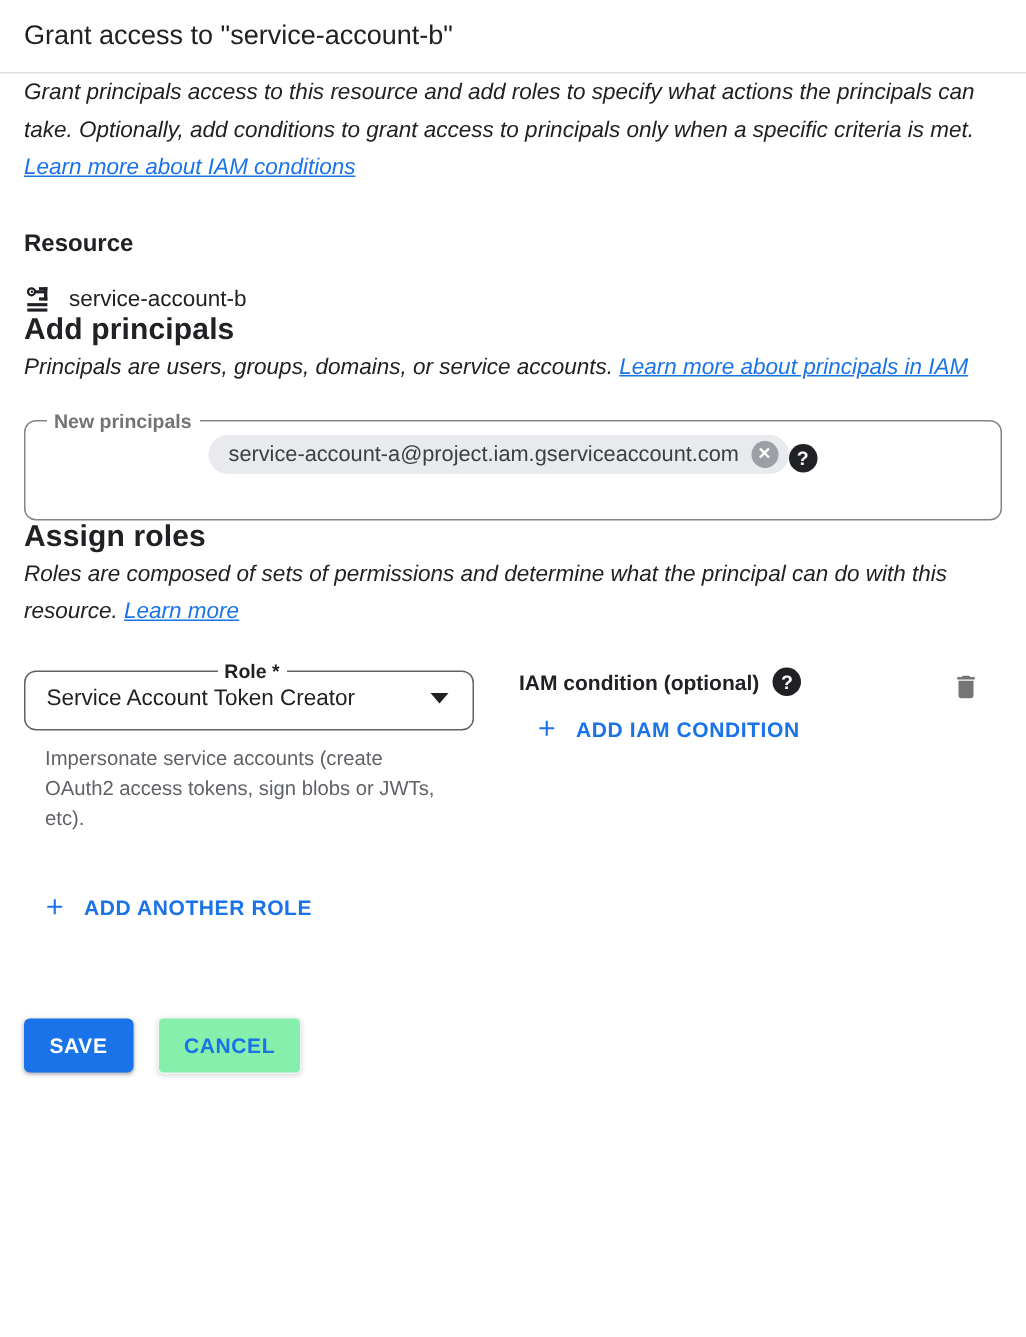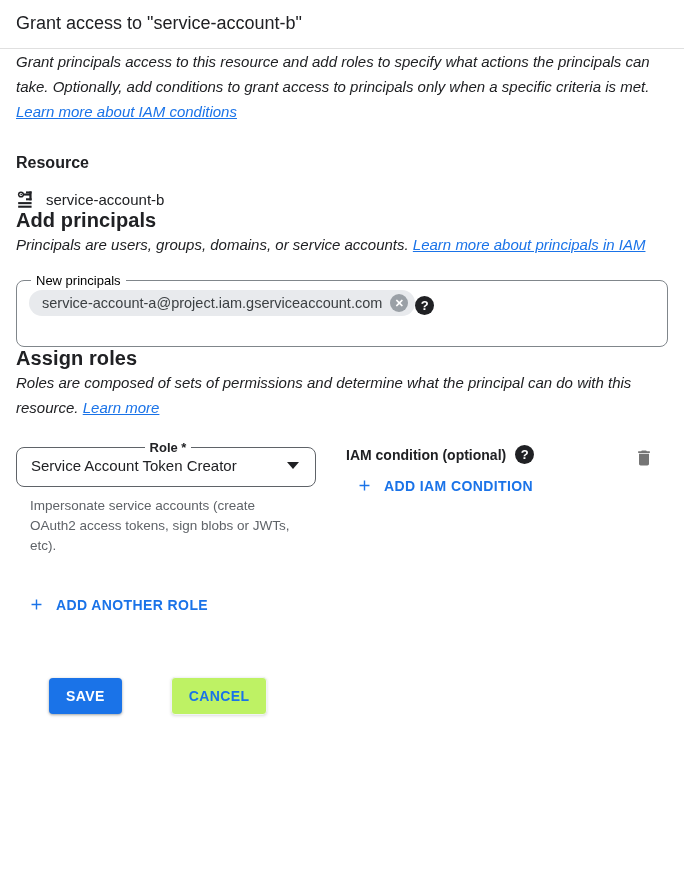"New principals" fieldset.outlined legend { color: #000000 -> #737373; font-weight: 400 -> 700 }
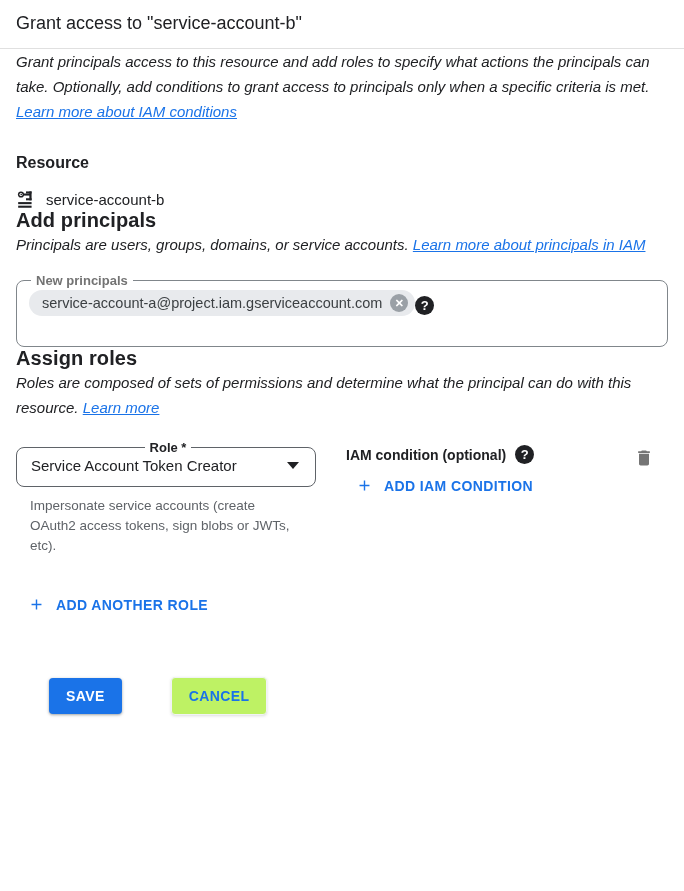"service-account-a@project.iam.gserviceac" .principals-body { justify-content: flex-start -> center }
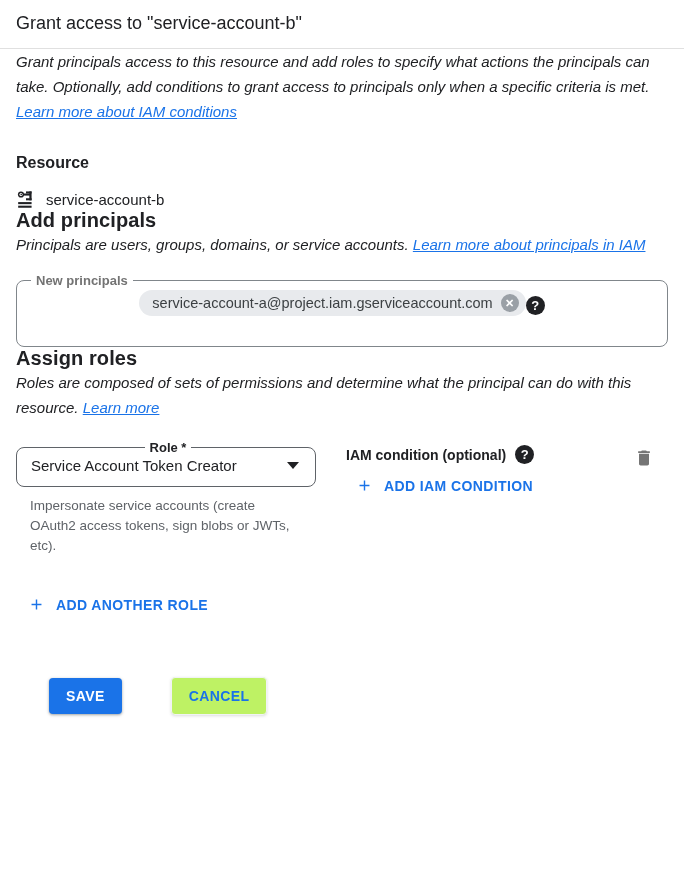"SAVE" .btn { margin-left: 33px -> none }
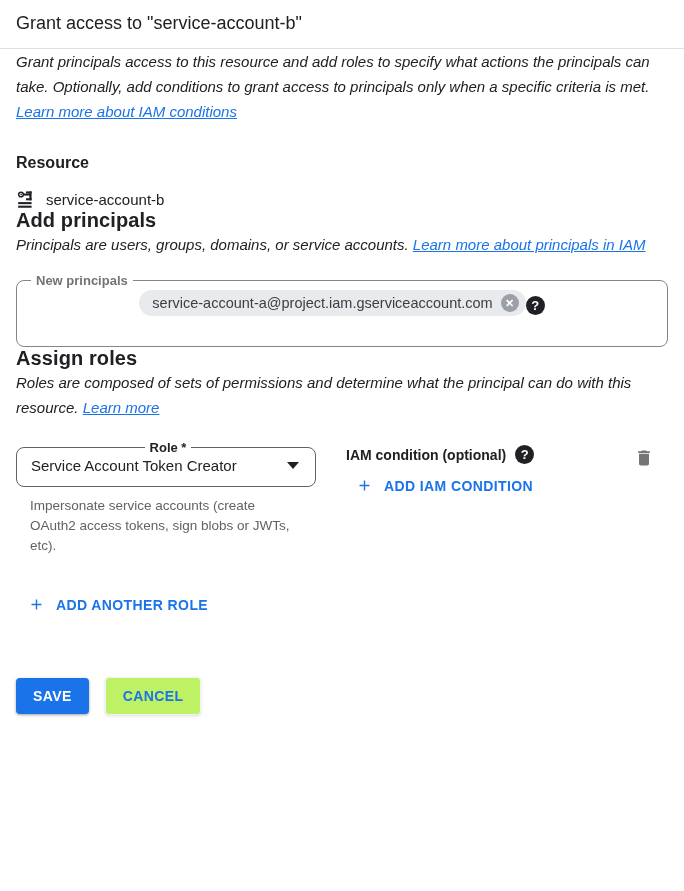"CANCEL" .btn-cancel { background: #bef264 -> #86efac }
